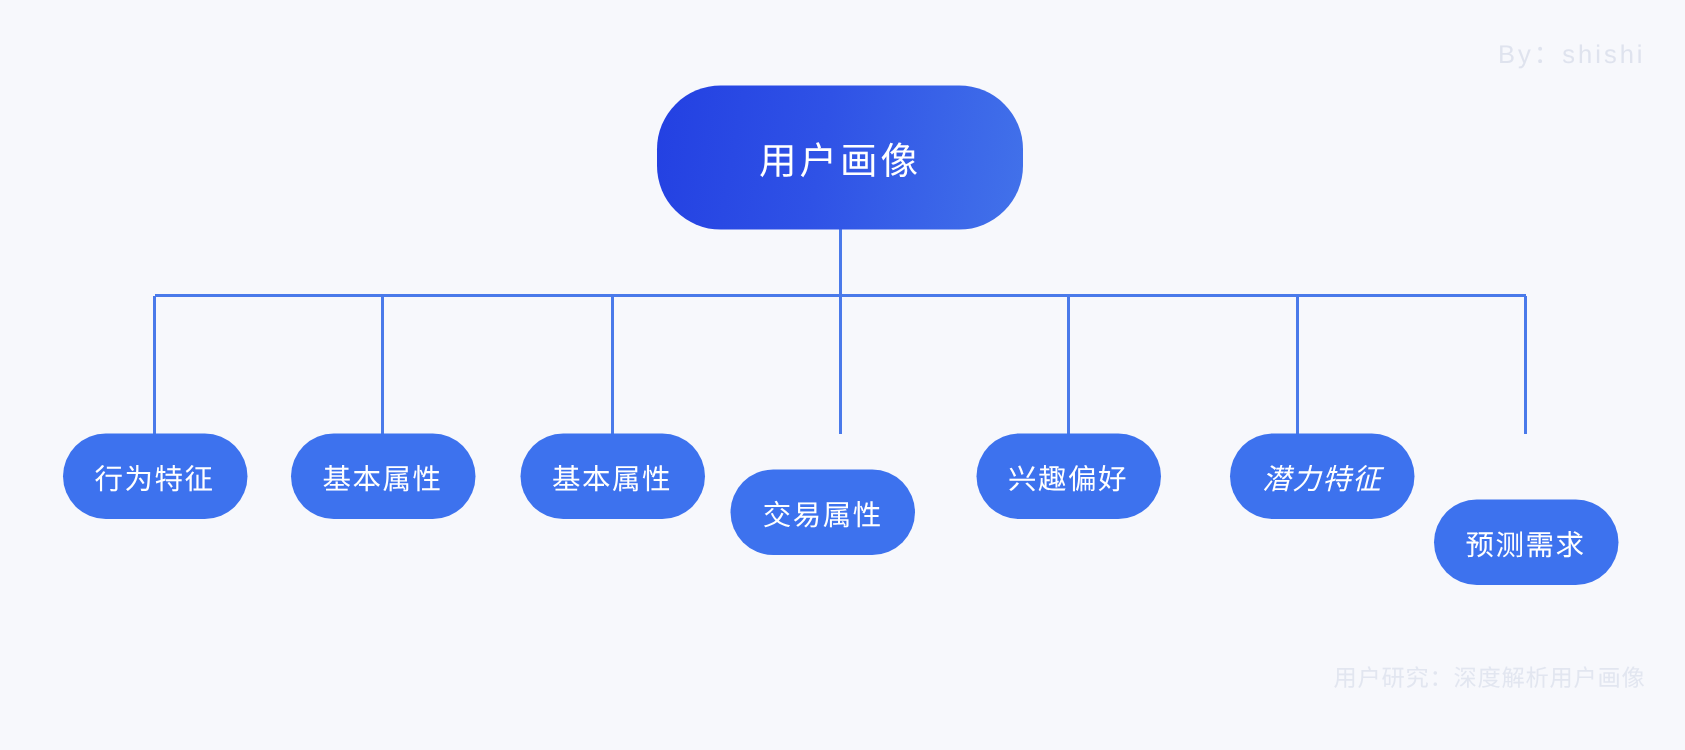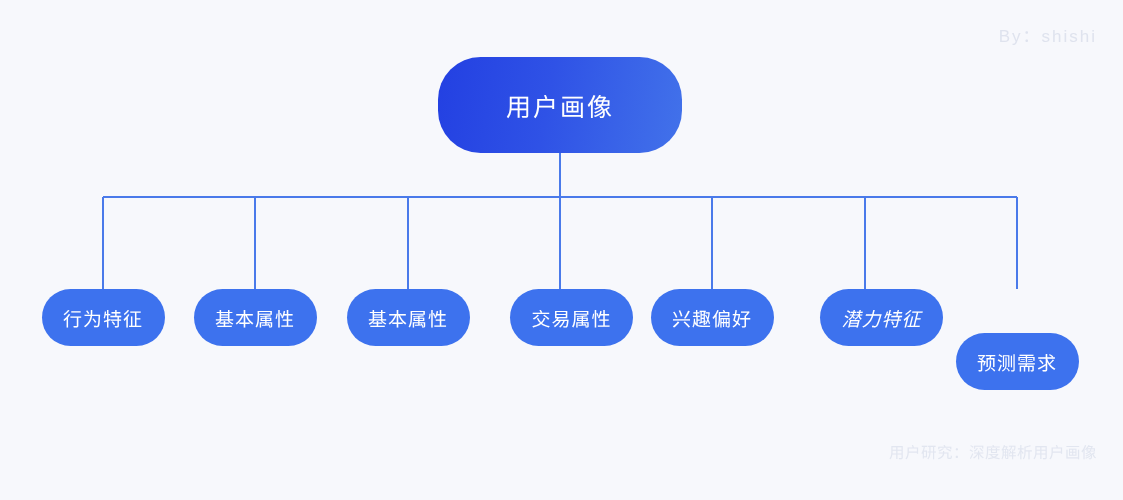"交易属性" div.node { left: 510px -> 487px; margin-top: none -> 24px }
